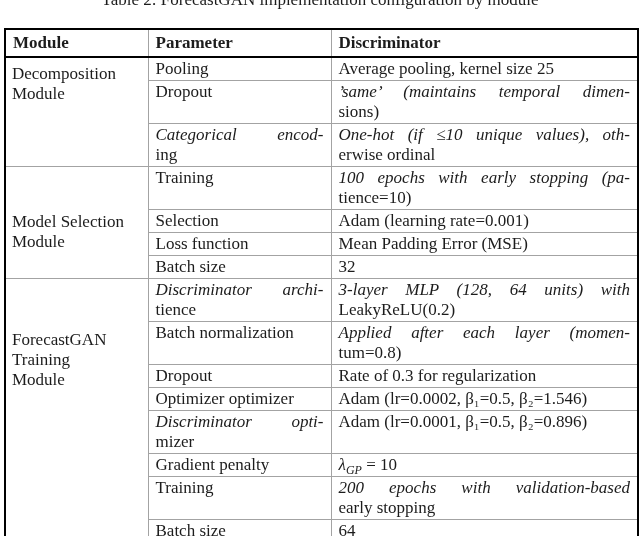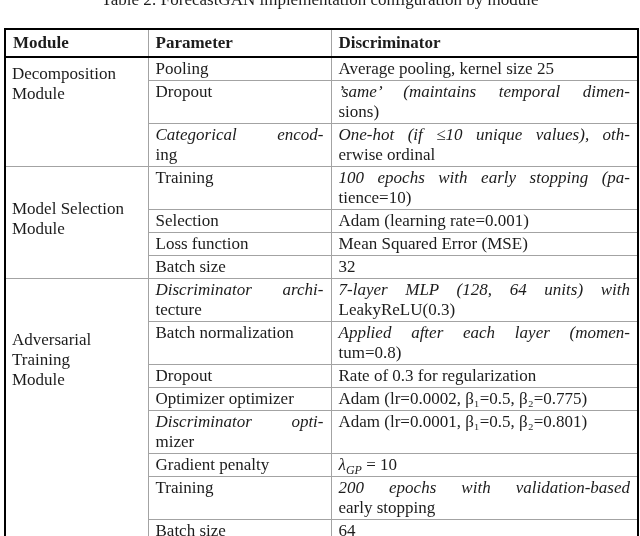"Model Selection" .pt-b { padding-top: 32px -> 45px }
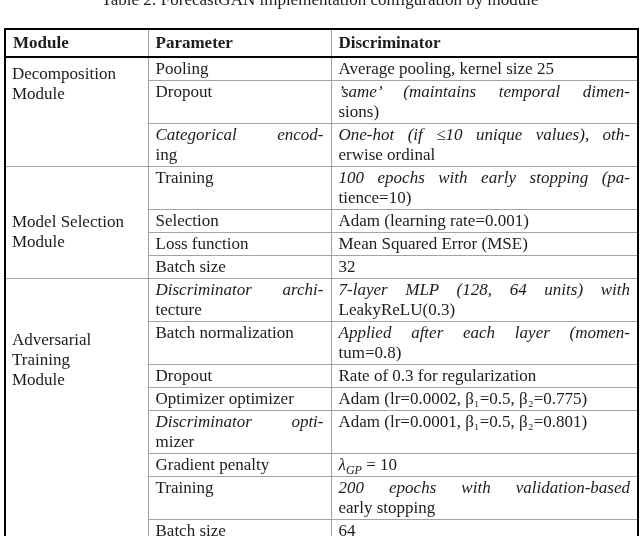"Mean Squared Error (MSE)" div.line { text: Squared -> Padding }
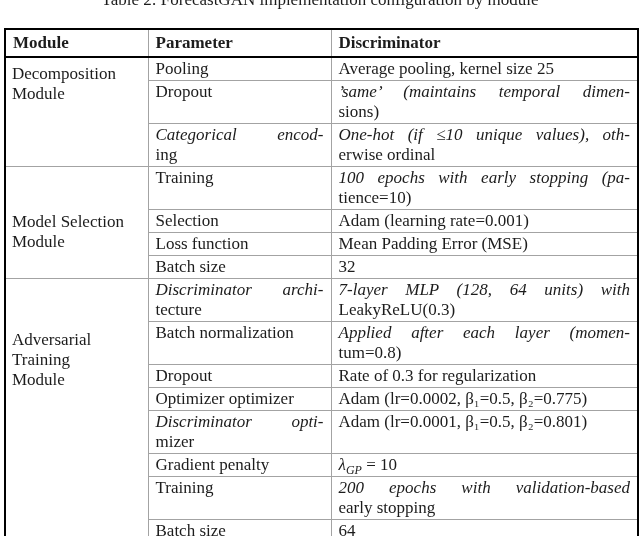"7-layer MLP (128, 64 units)" div.line { text: 7-layer -> 3-layer }
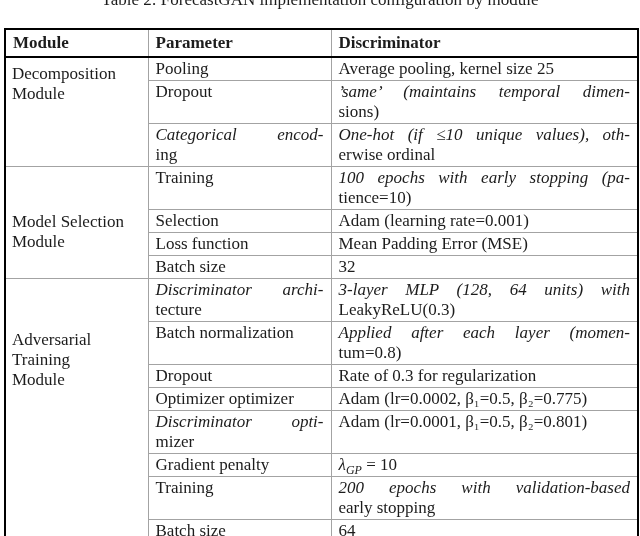"tecture" div.line { text: tecture -> tience }
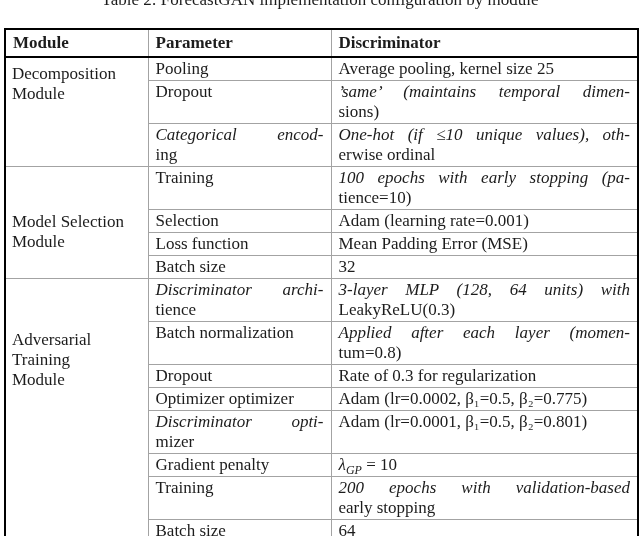"LeakyReLU(0.3)" div.line { text: 0.3 -> 0.2 }
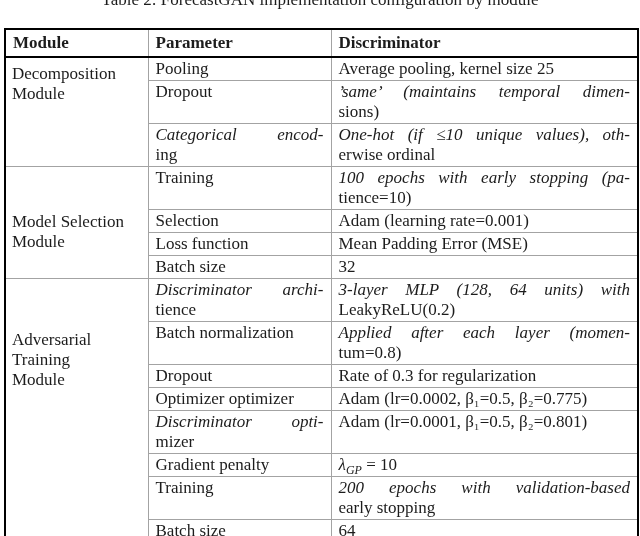"Adversarial" div.line { text: Adversarial -> ForecastGAN }
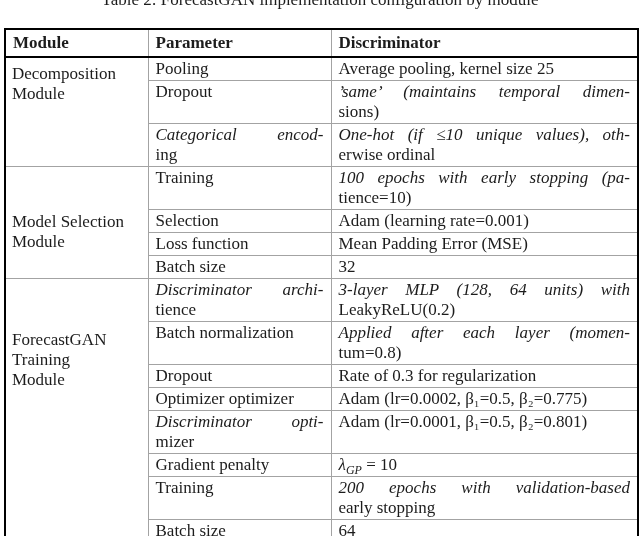"Adam (lr=0.0002, β₁=0.5, β₂=0.775)" div.line { text: 0.775 -> 1.546 }
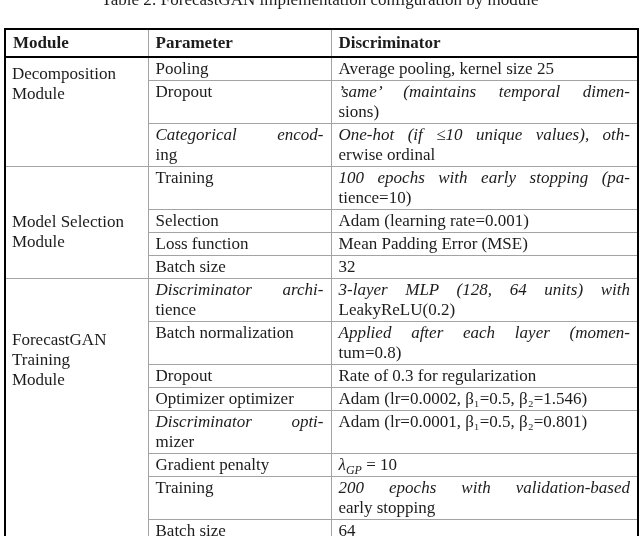"Adam (lr=0.0001, β₁=0.5, β₂=0.801)" div.line { text: 0.801 -> 0.896 }
